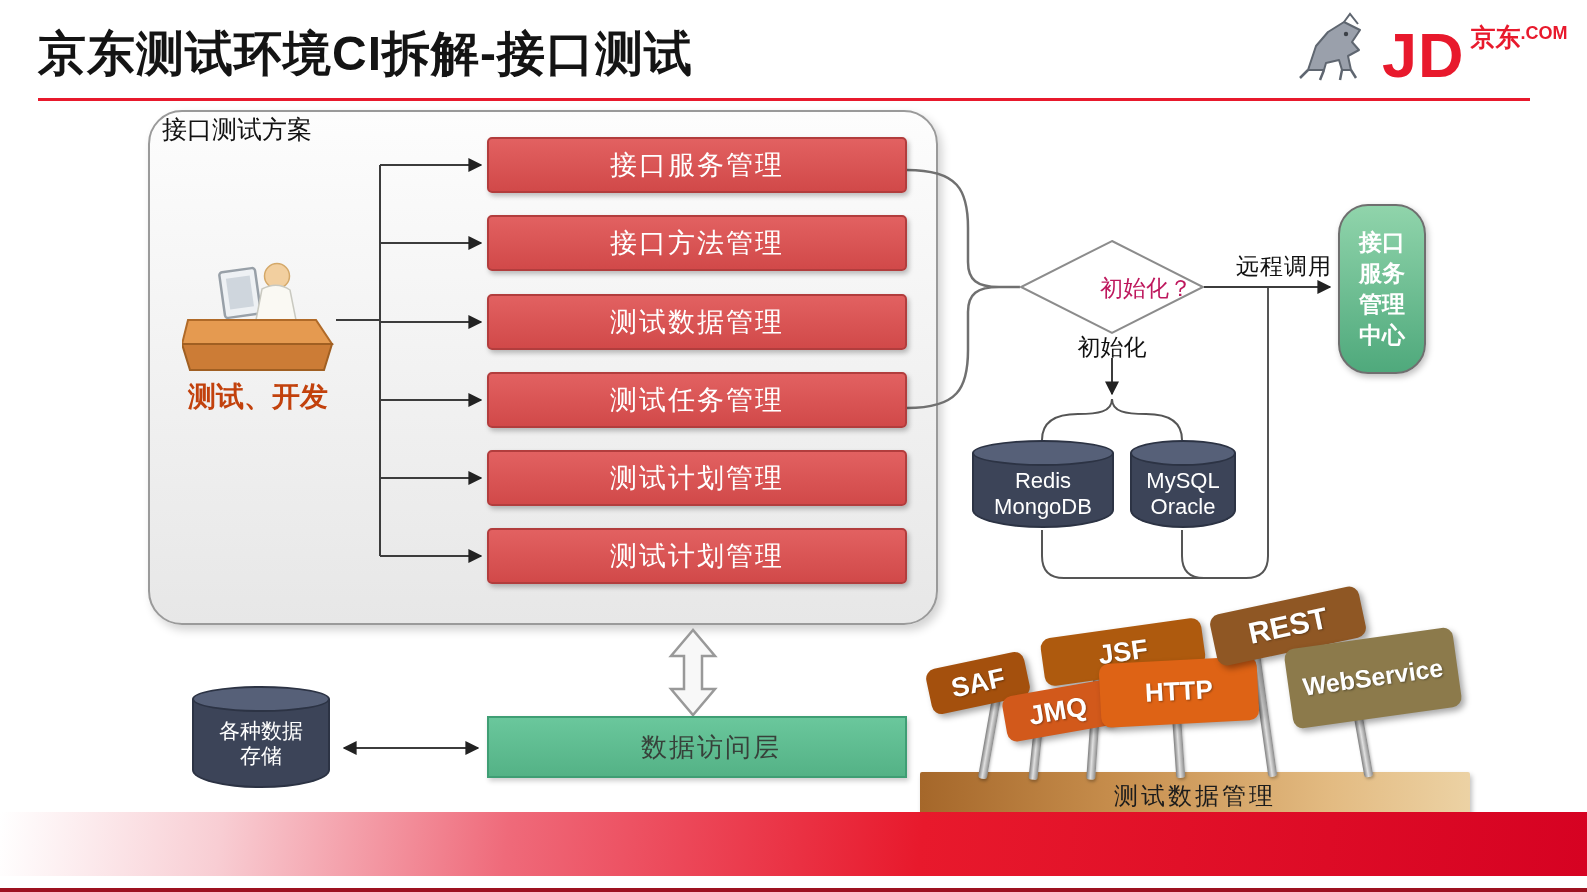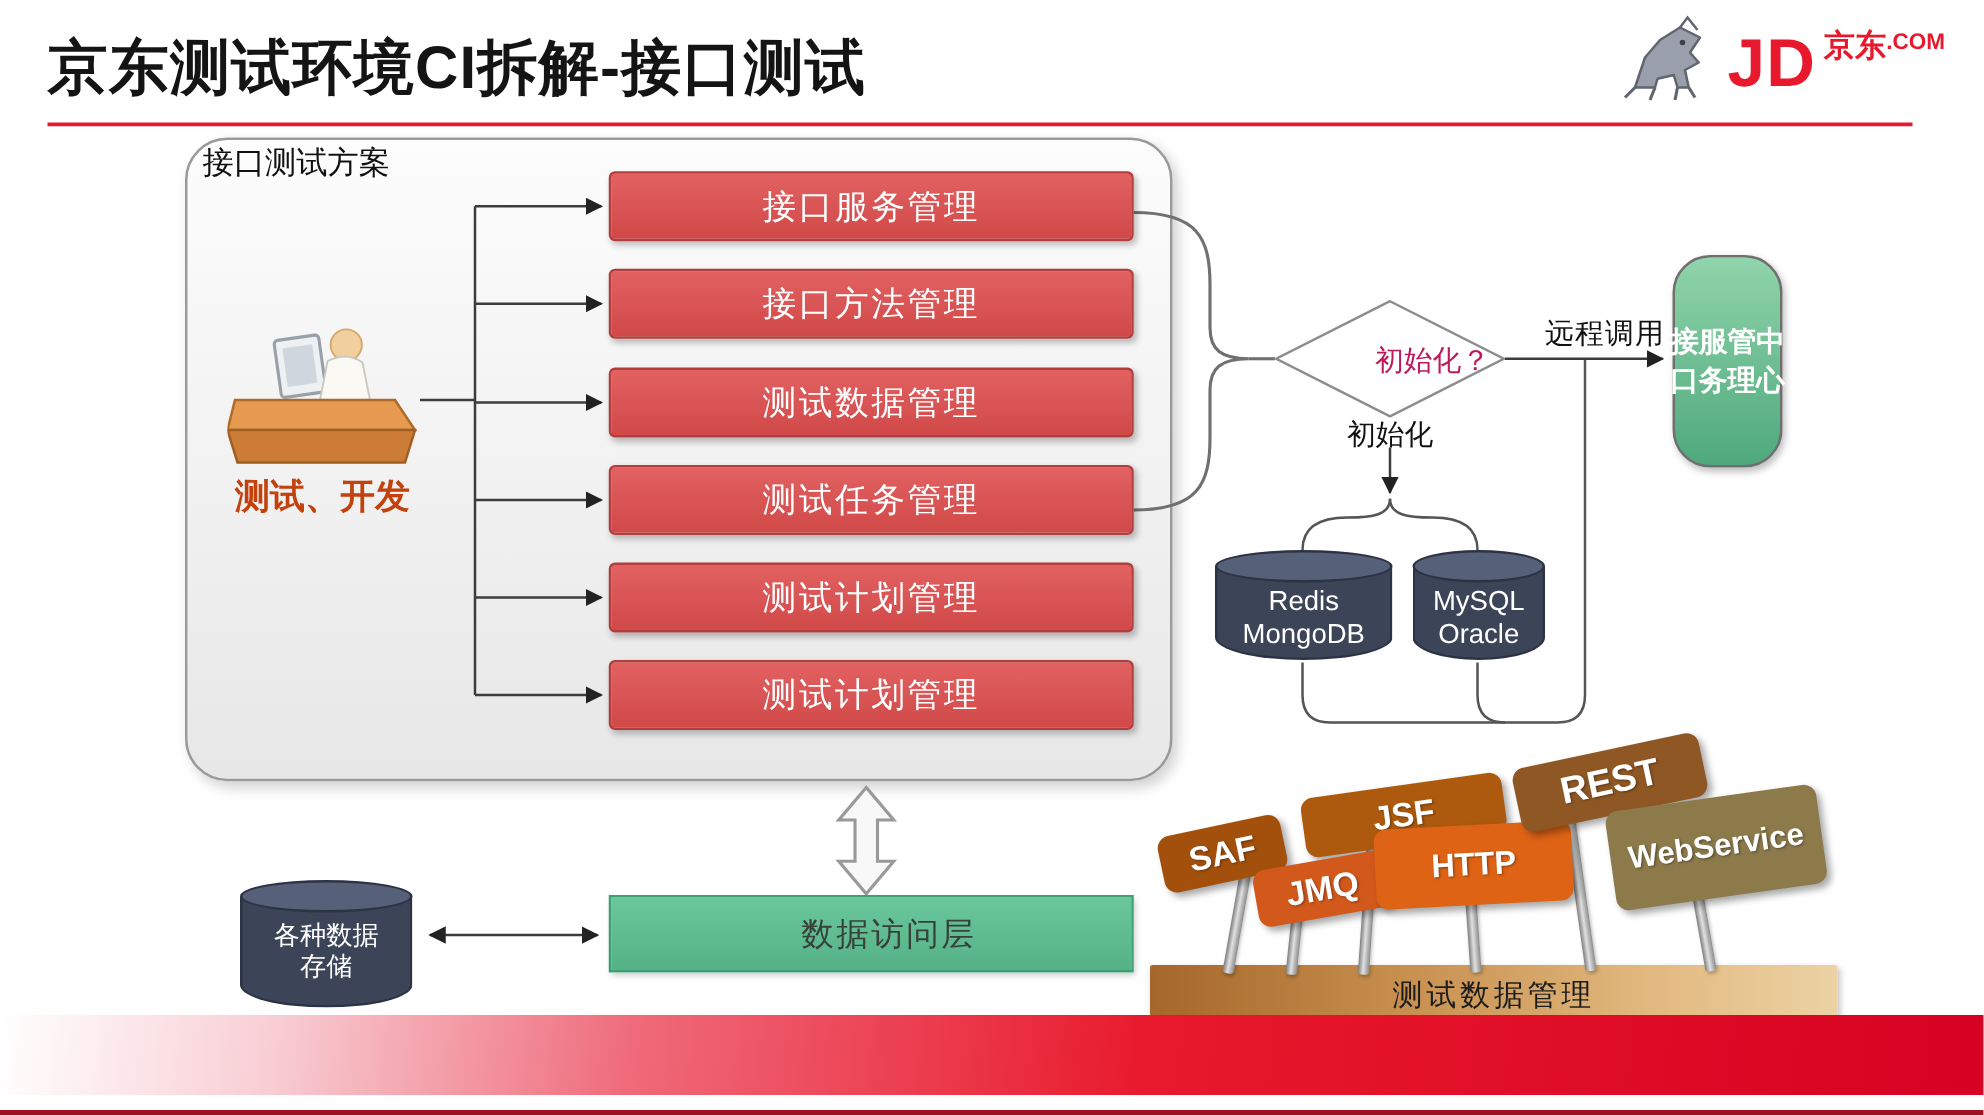"JD" .logo-jd { font-size: 54px -> 63px }
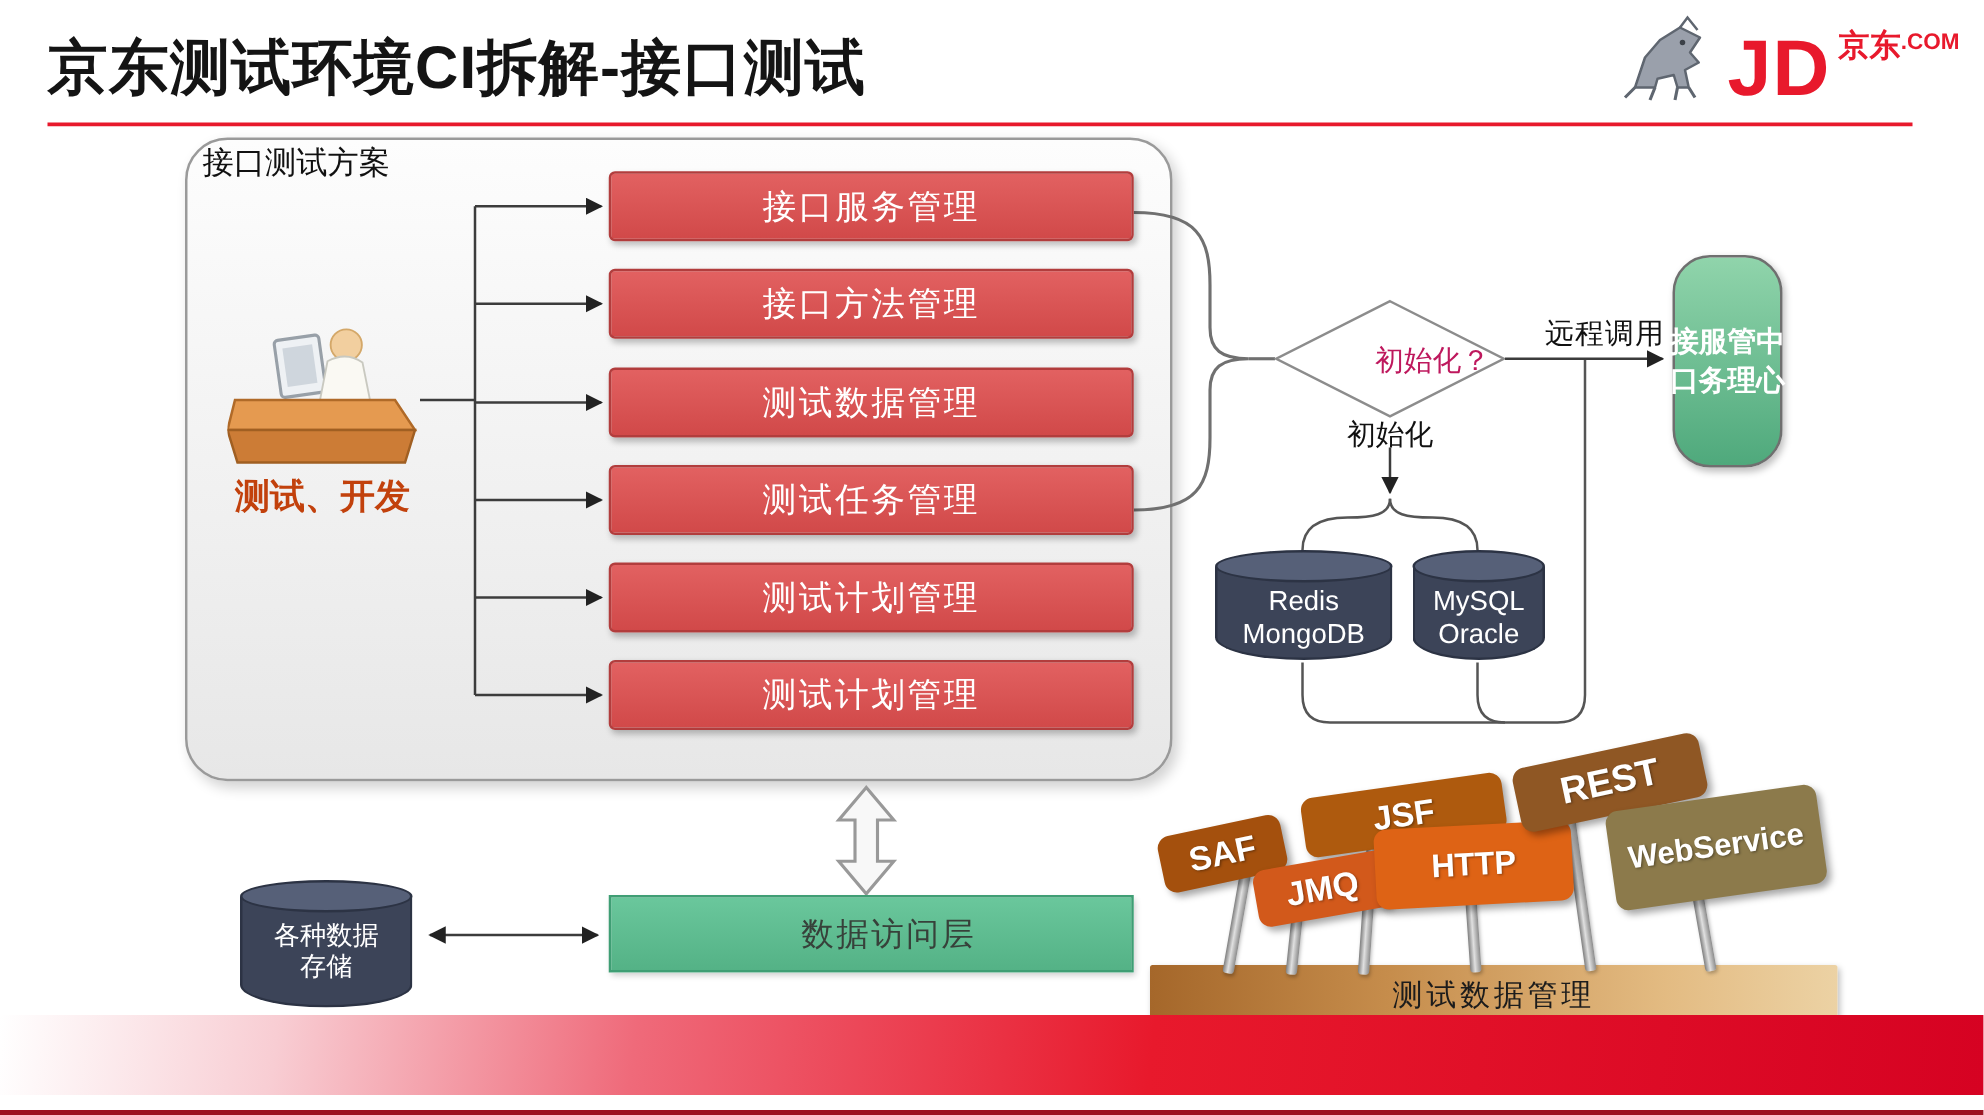"接口" .service-center { flex-direction: row -> column }
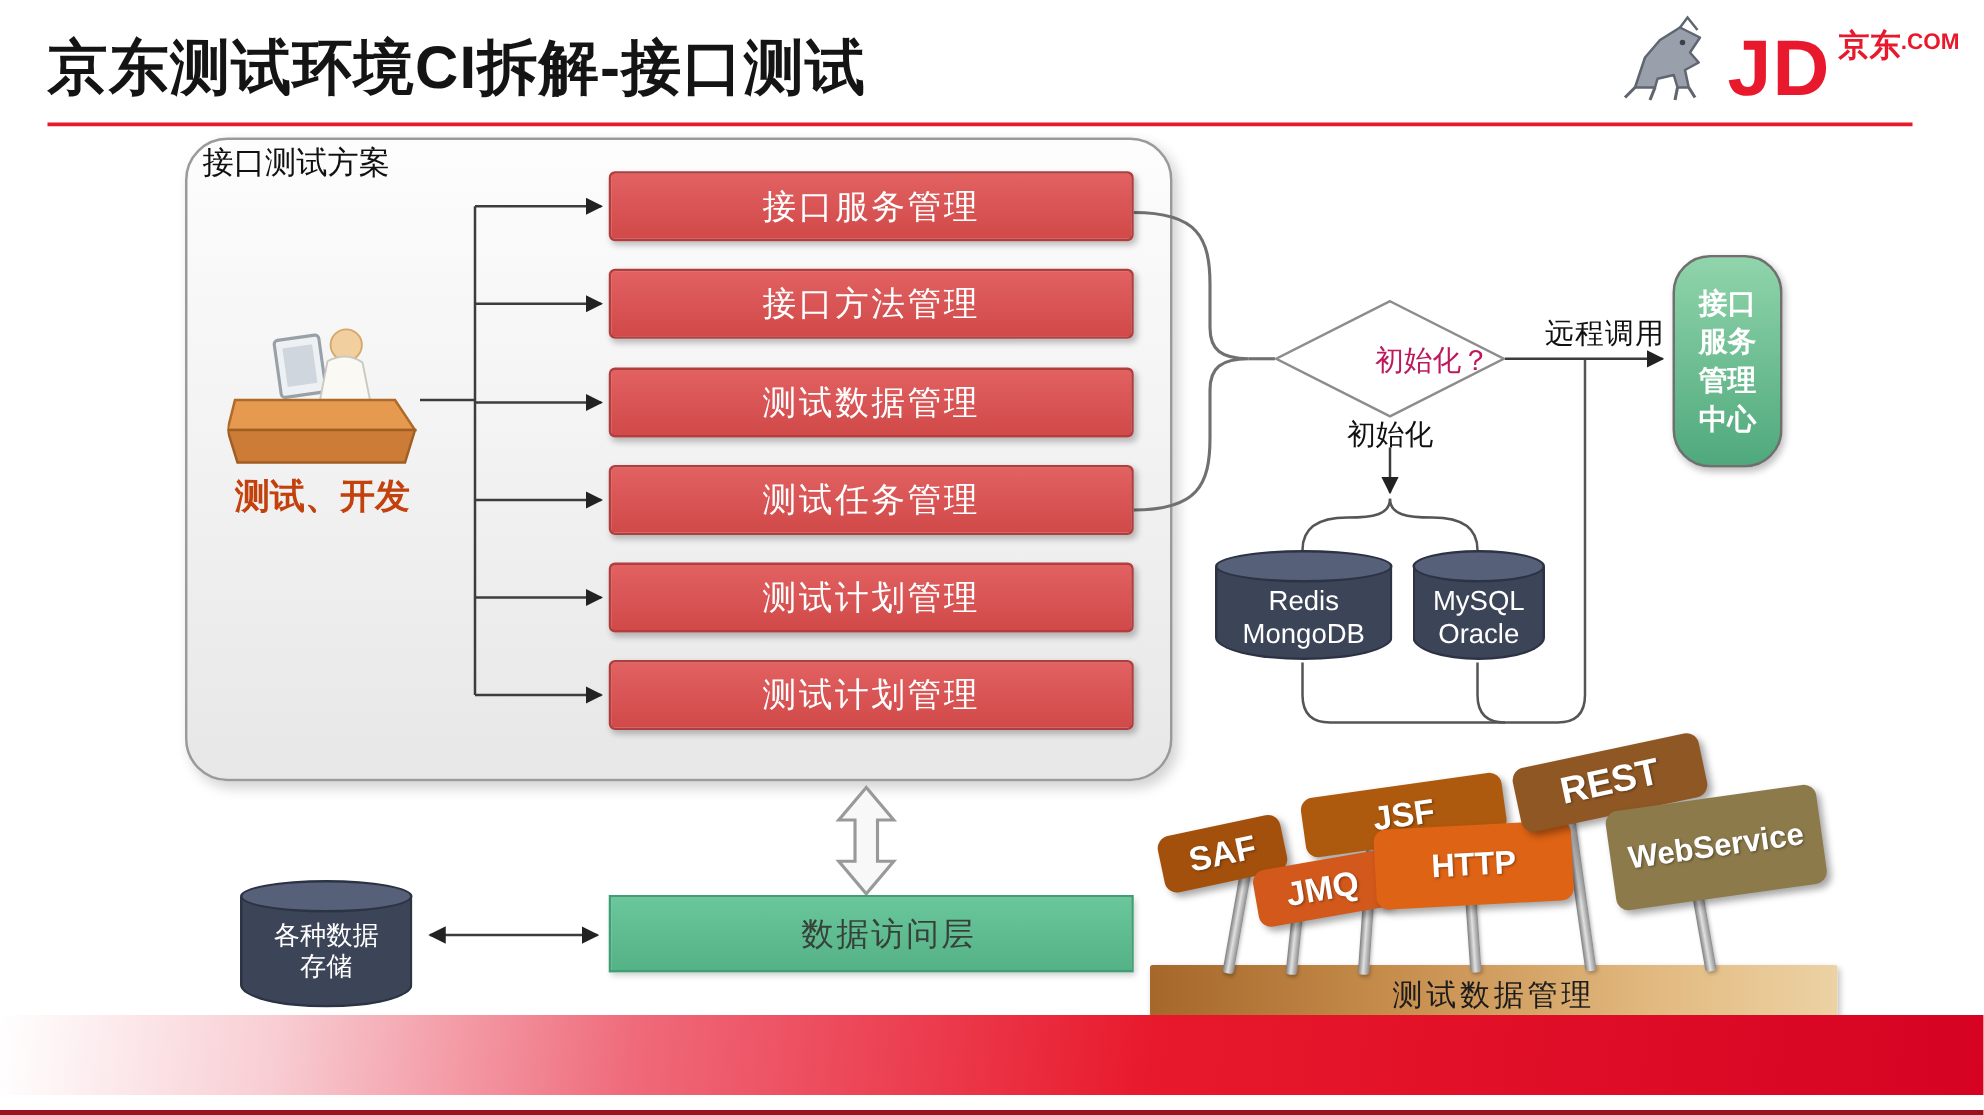"各种数据" #cyl-storage { top: 704px -> 686px }
